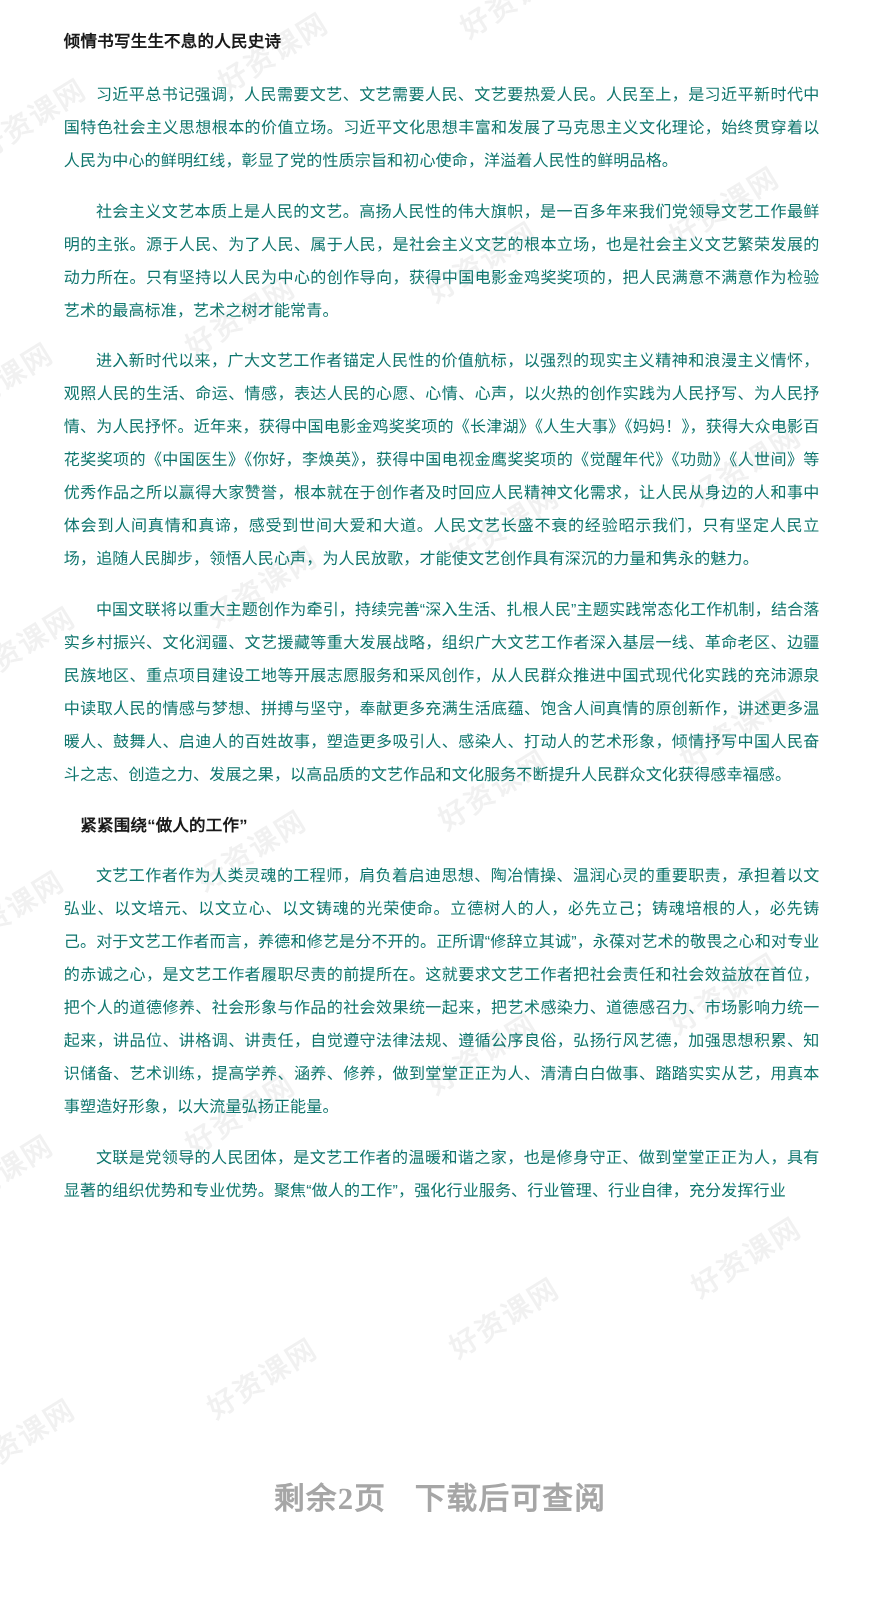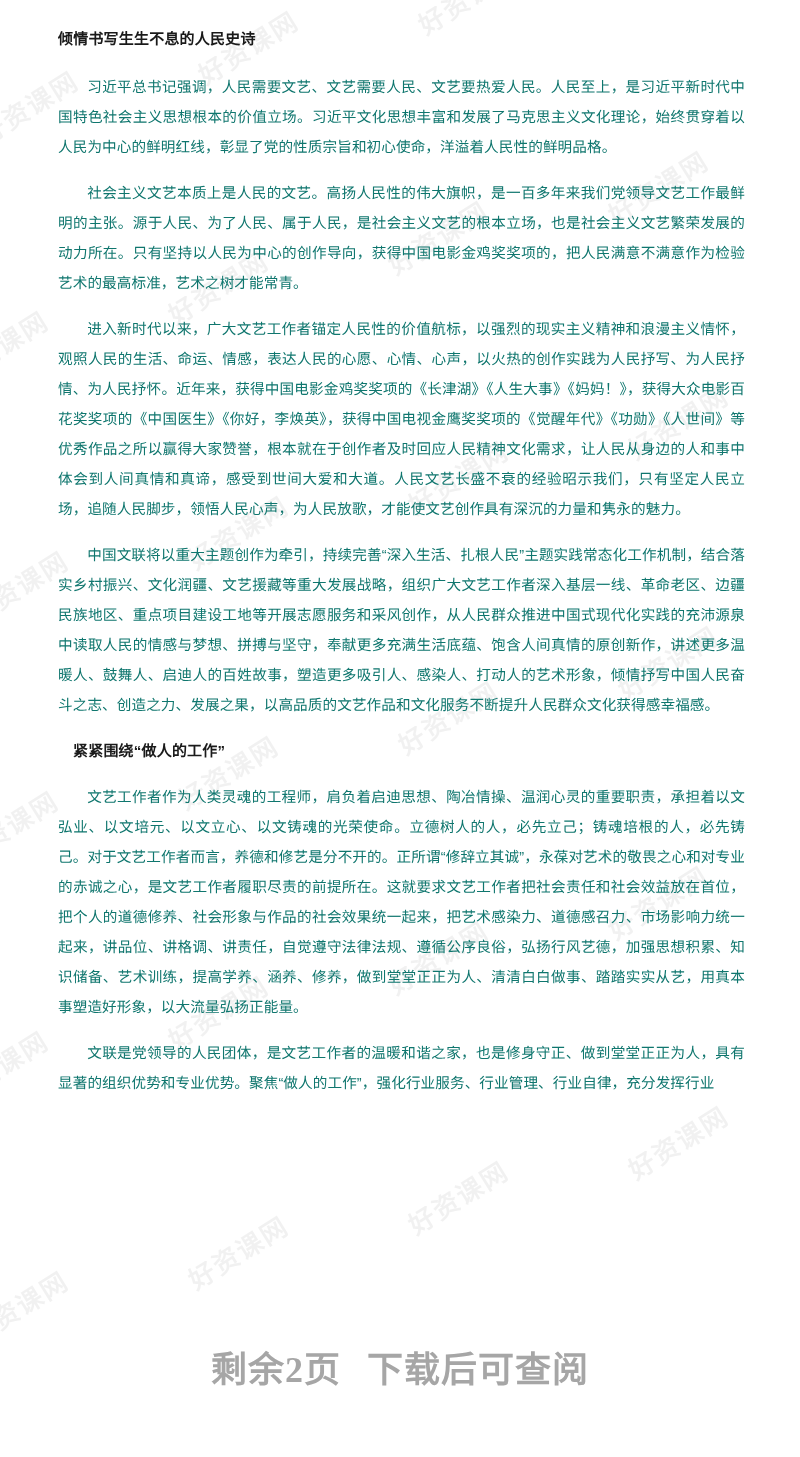"剩余2页 下载后可查阅" .footer-notice { font-size: 36px -> 28px }
